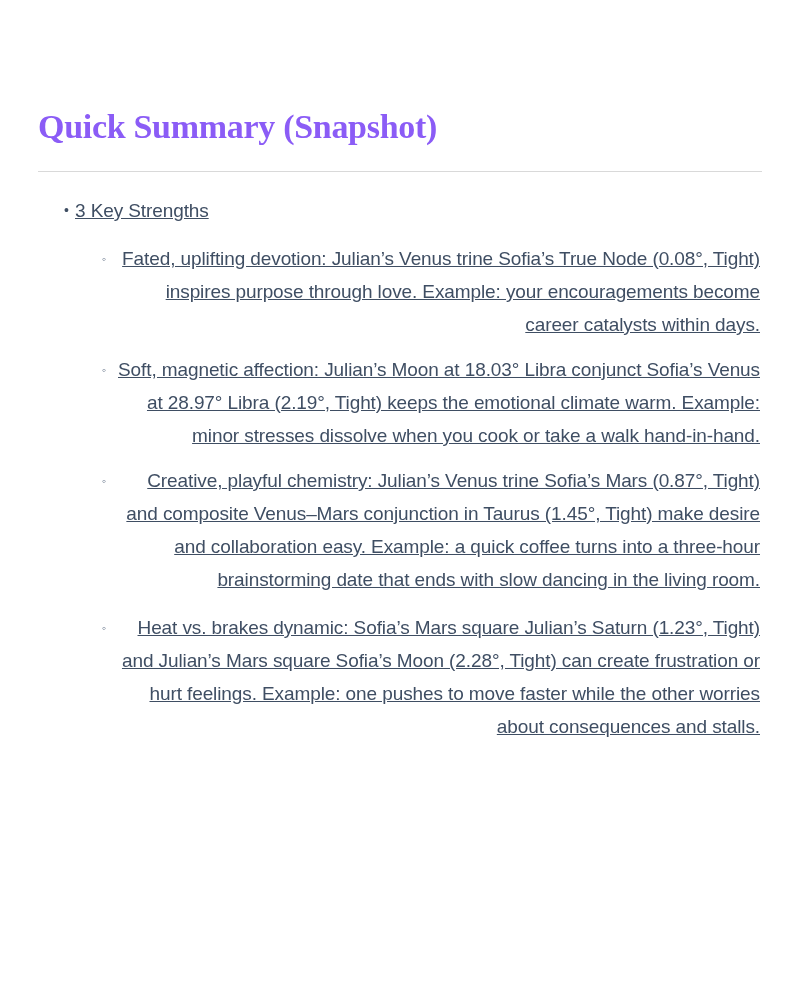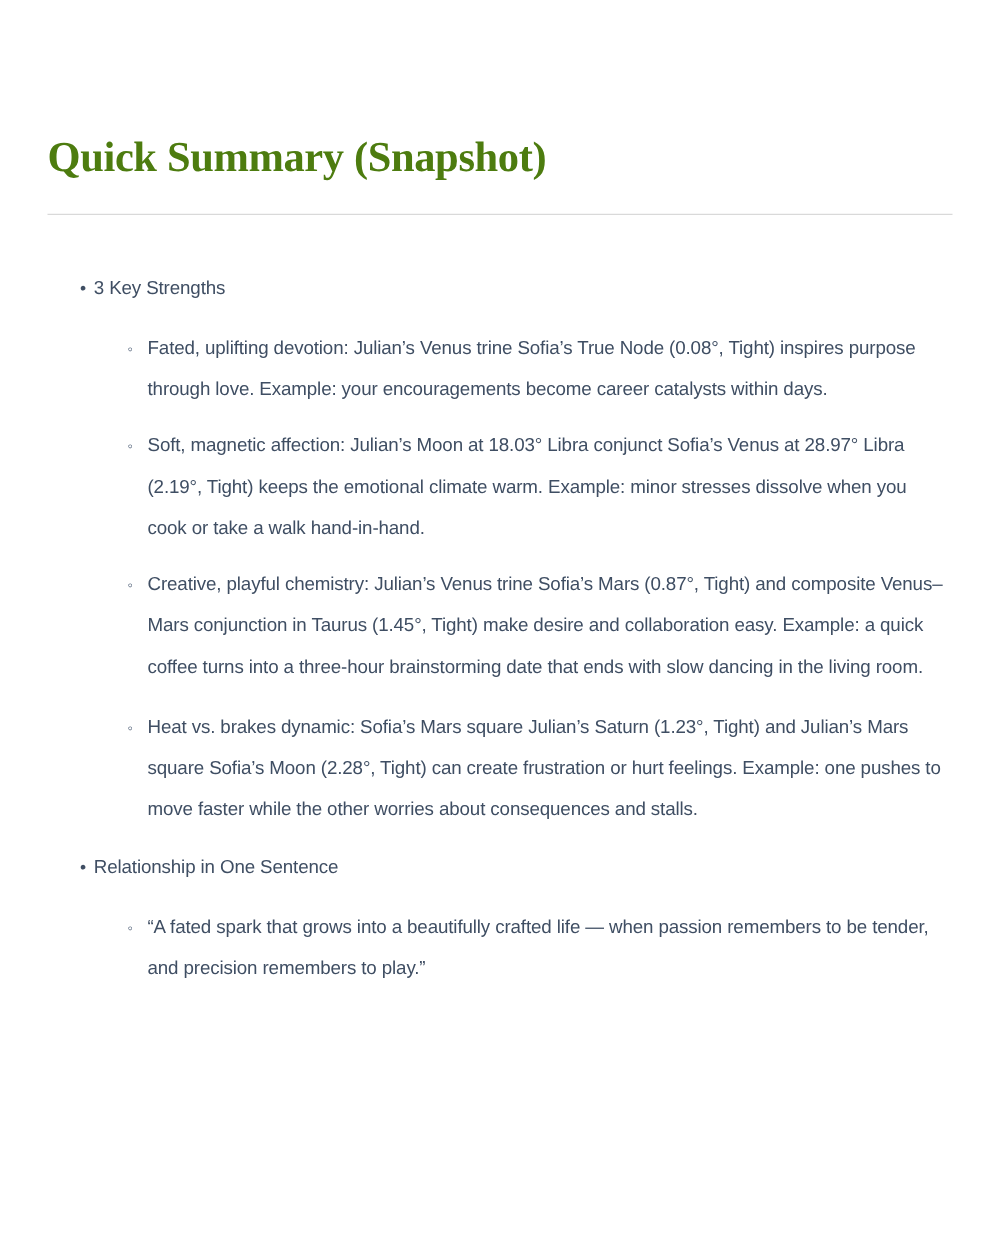"Quick Summary (Snapshot)" h1.doc-title { color: #4d7c0f -> #8b5cf6 }
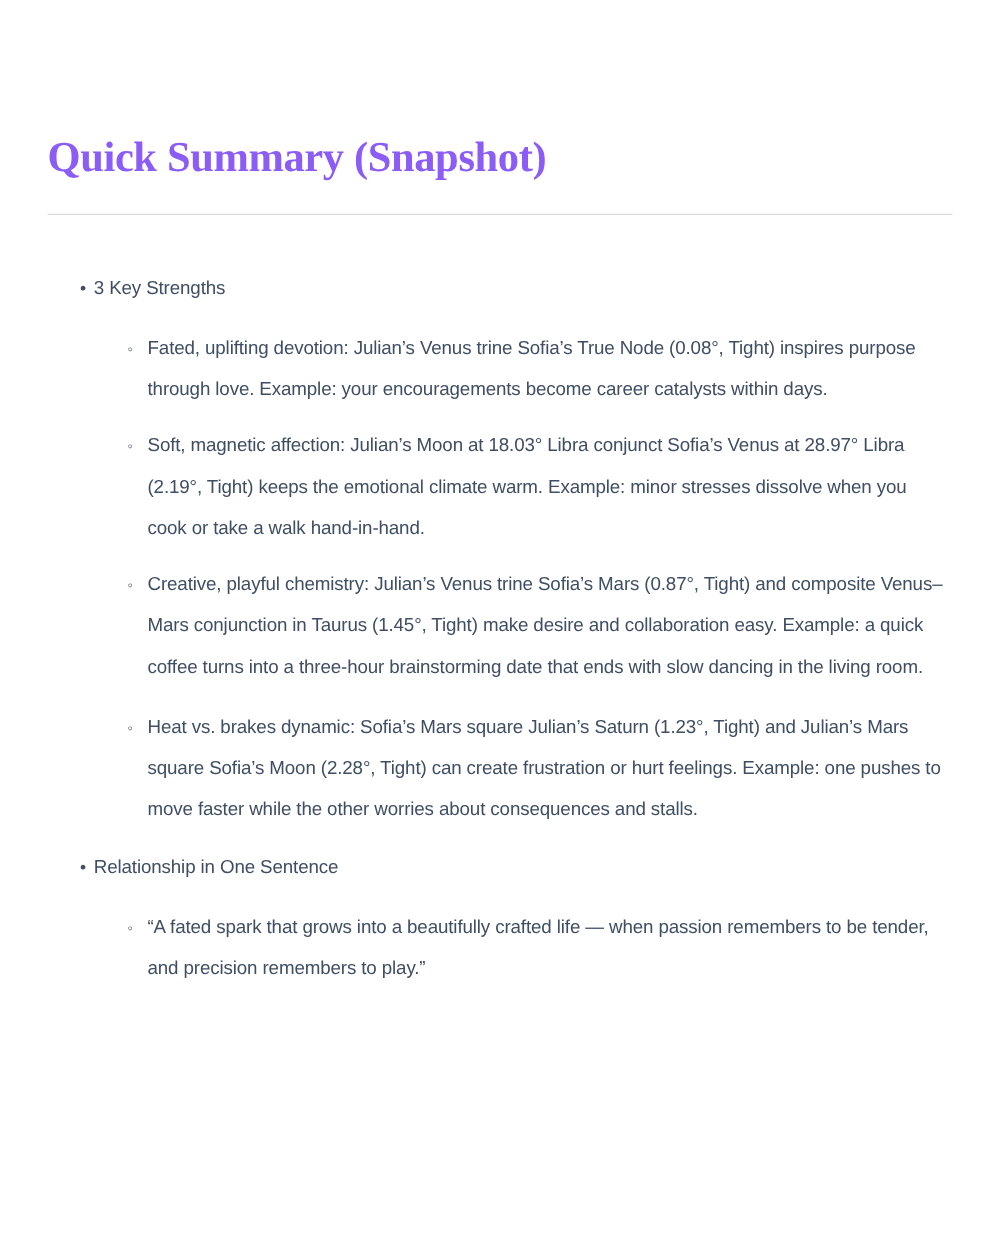"3 Key Strengths" .main-list { font-size: 15px -> 19px; margin: 42px 38px 0 38px -> 22px 38px 0 38px; text-decoration: none -> underline }
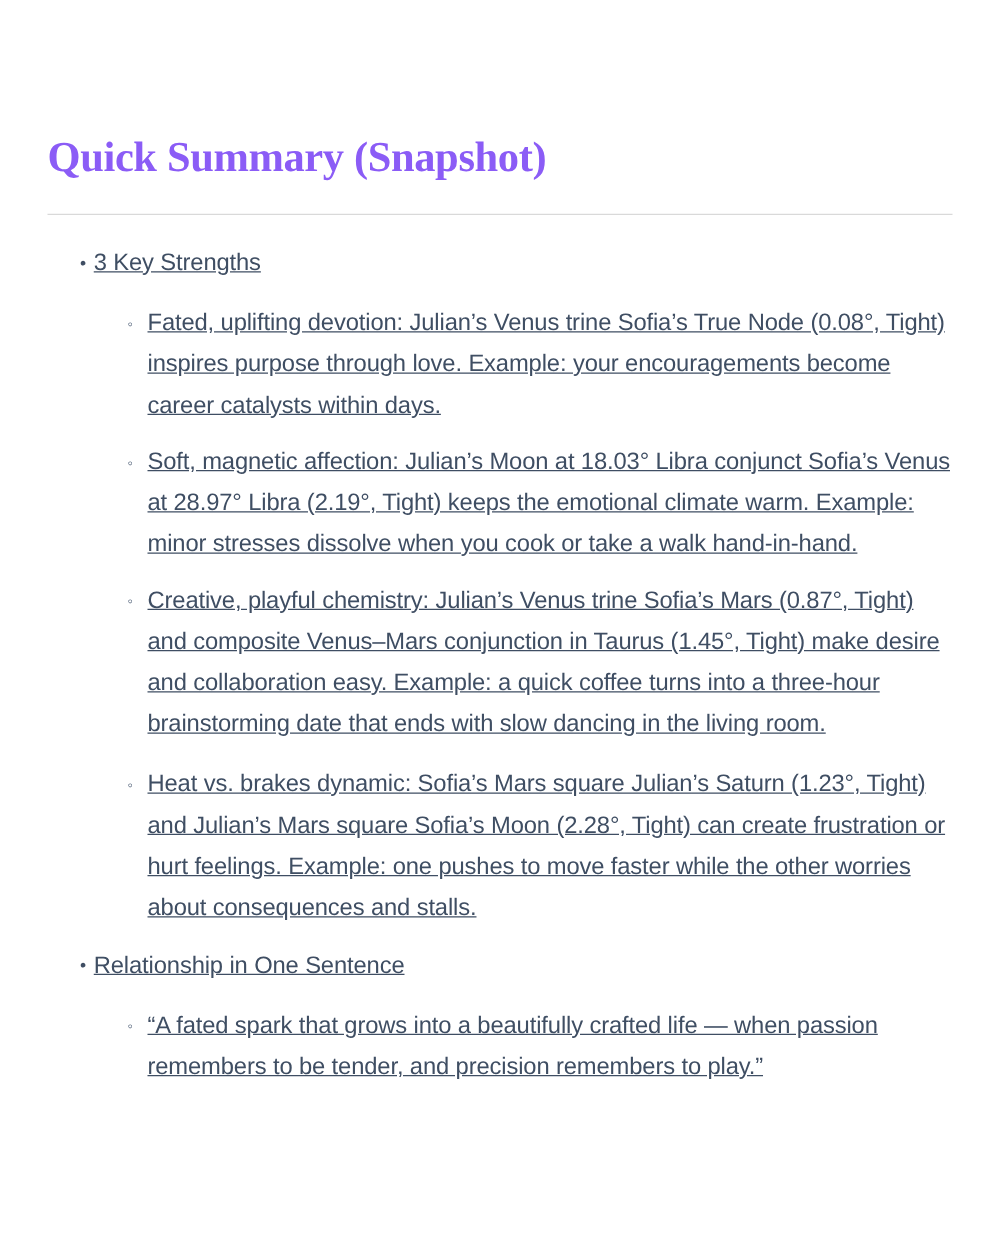"Fated, uplifting devotion: Julian’s" .sub-list { text-align: none -> right }
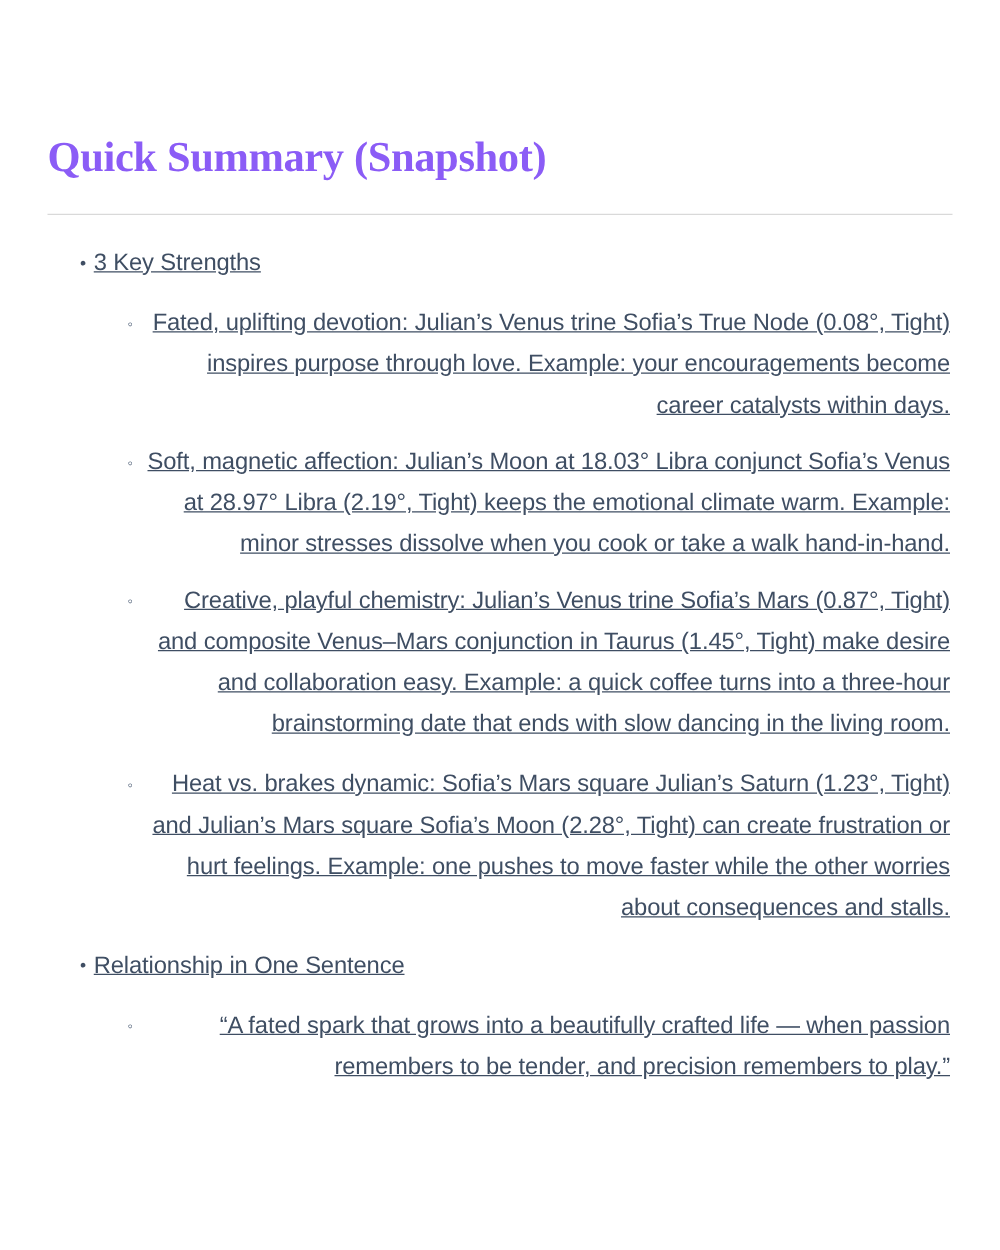"Relationship in One Sentence" li.section { html: <li> <div>Relationship in One Sentence</div> <ul> <li>“A fated spark that grows into a beautifully crafted life — when passion remembers to be tender, and precision remembers to play.”</li> </ul> </li> -> none }
